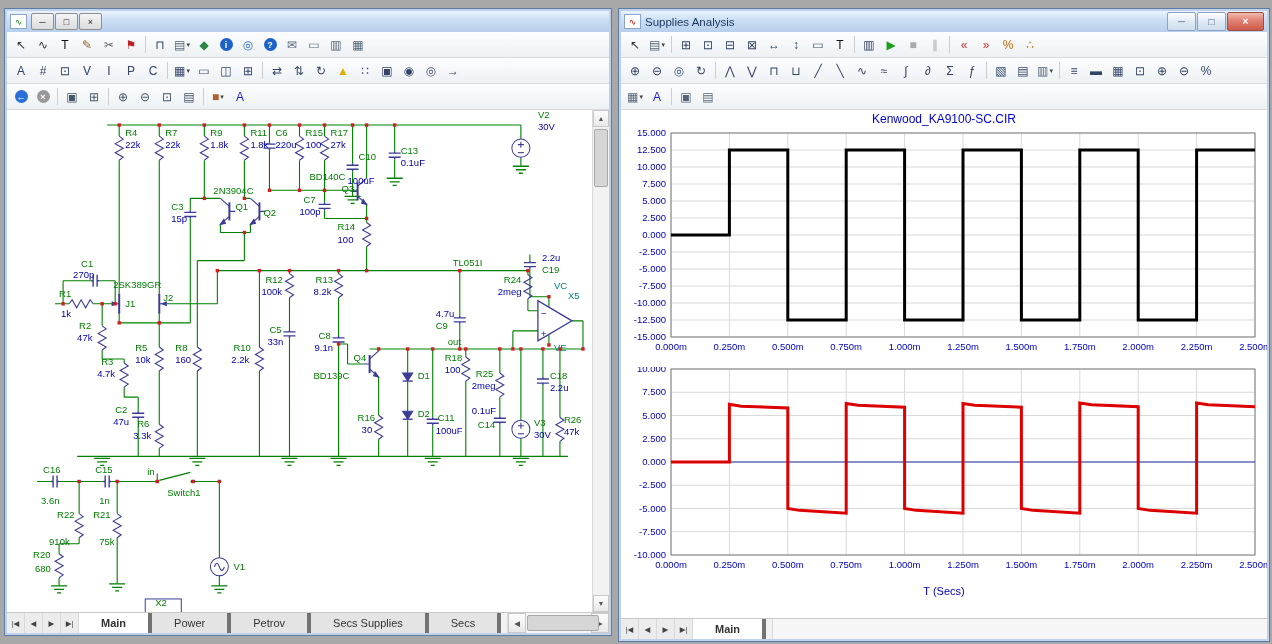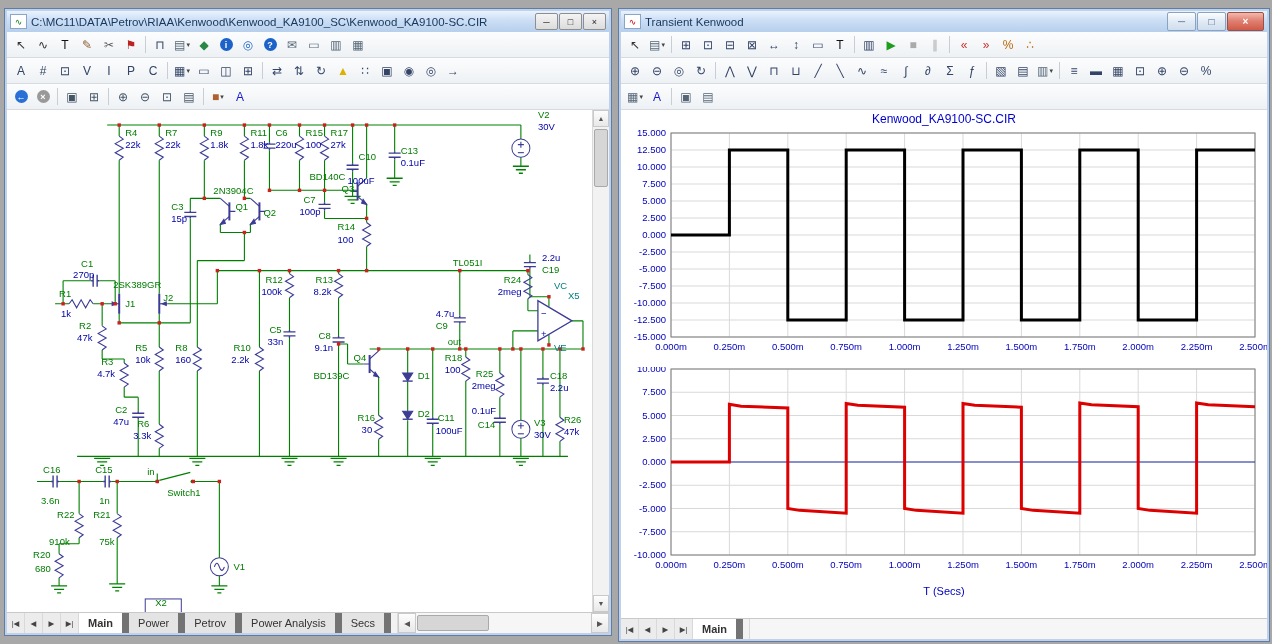"C:\MC11\DATA\Petrov\RIAA\Kenwood\Kenwood" span.ttext { html: <span>C:\MC11\DATA\Petrov\RIAA\Kenwood\Kenwood_KA9100_SC\Kenwood_KA9100-SC.CIR</span> -> none }
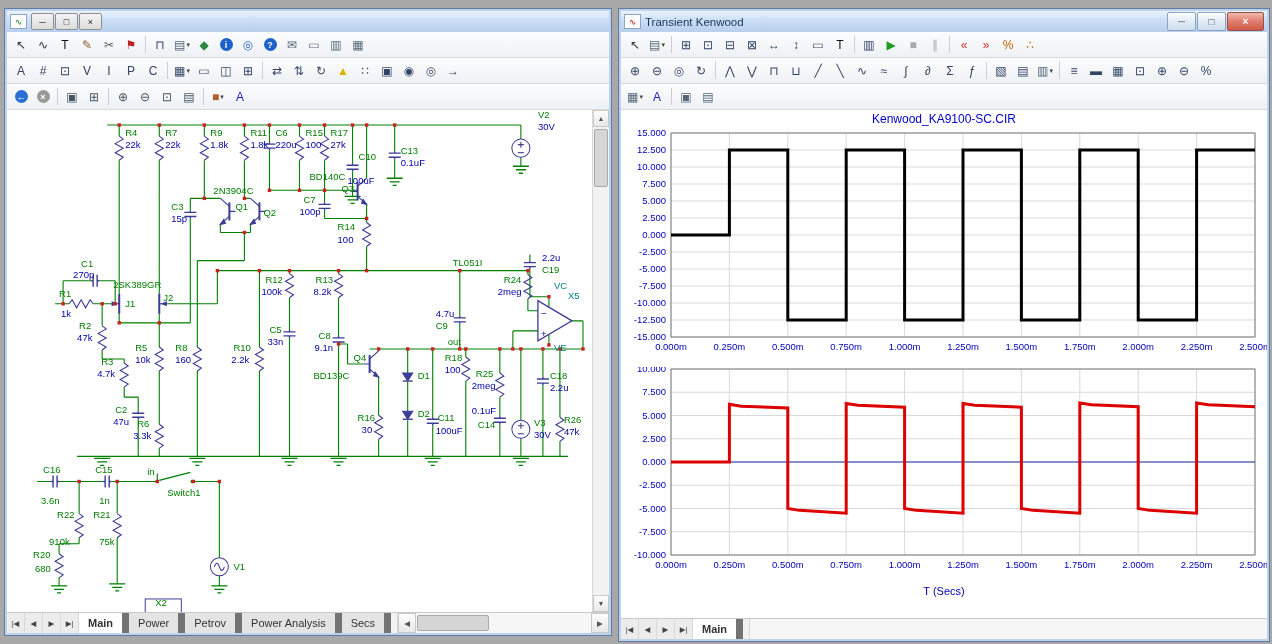"Transient Kenwood" span.ttext { text: Transient Kenwood -> Supplies Analysis }
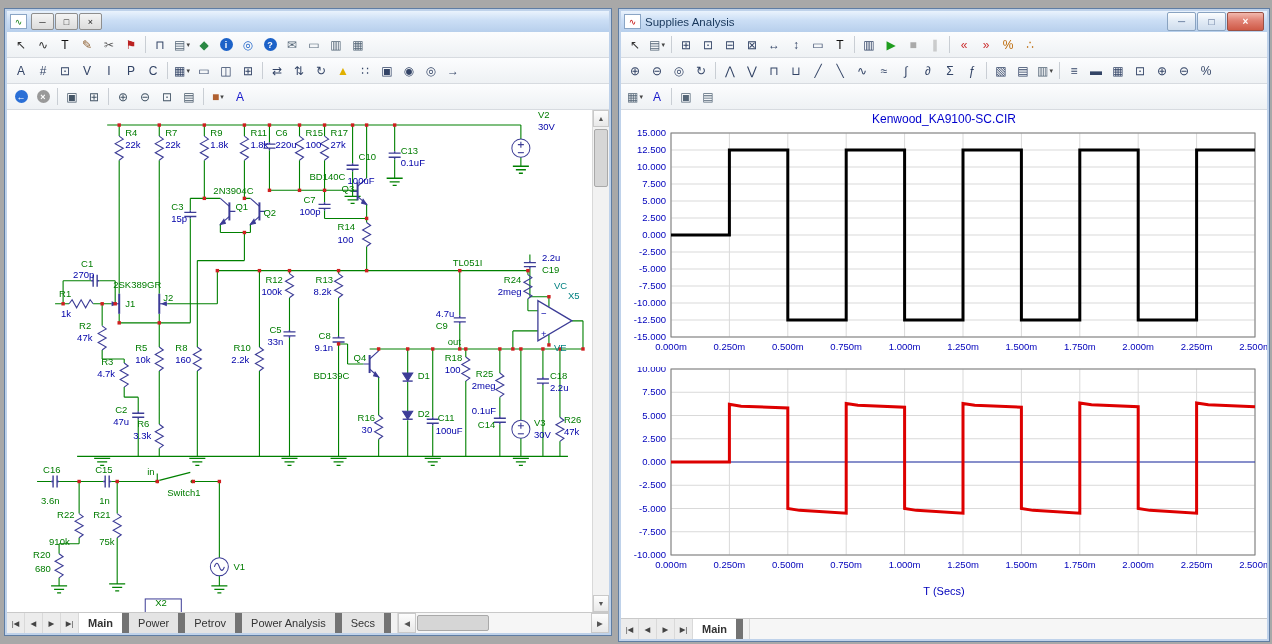"Main" .tab { border-right: 7px solid #737373 -> 4px solid #737373; padding: 0 9px -> 0 22px }
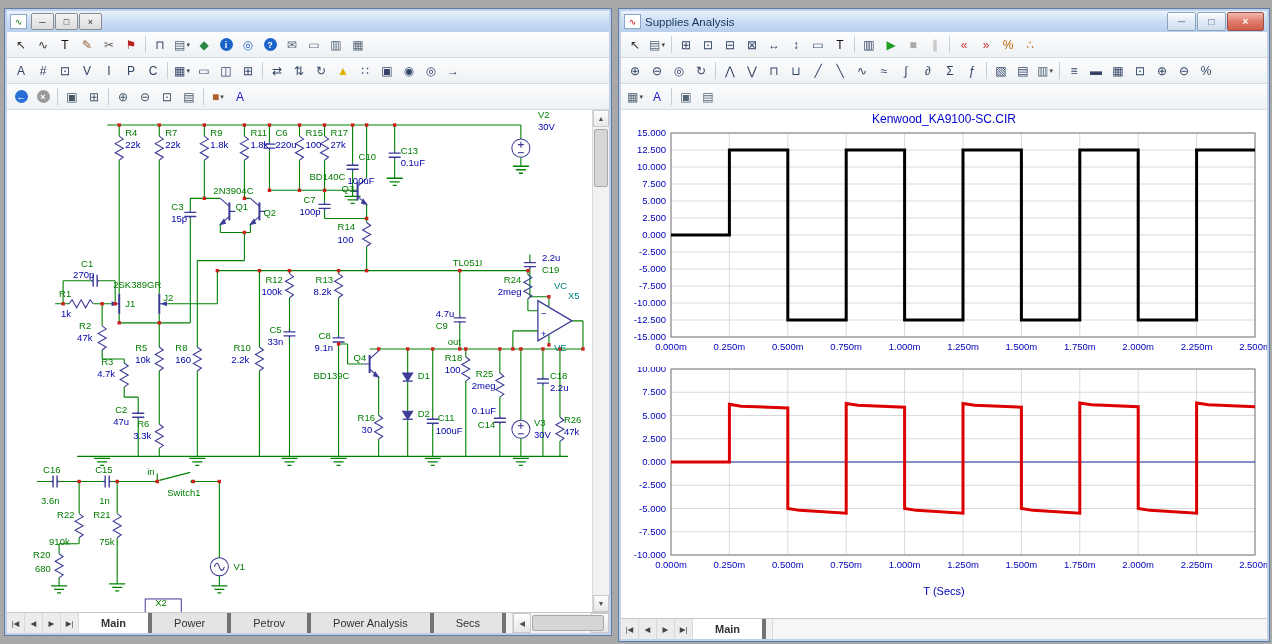"Power Analysis" span.tab { text: Power Analysis -> Secs Supplies }
